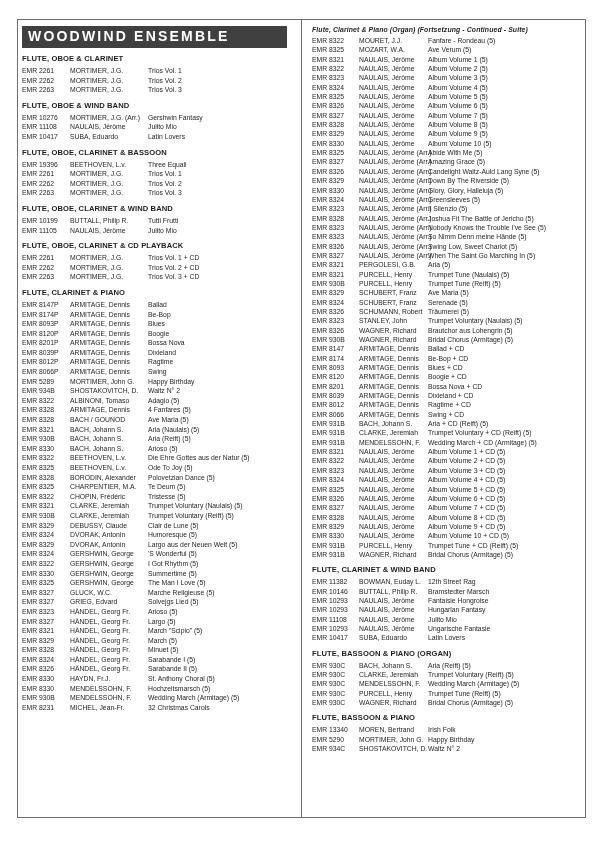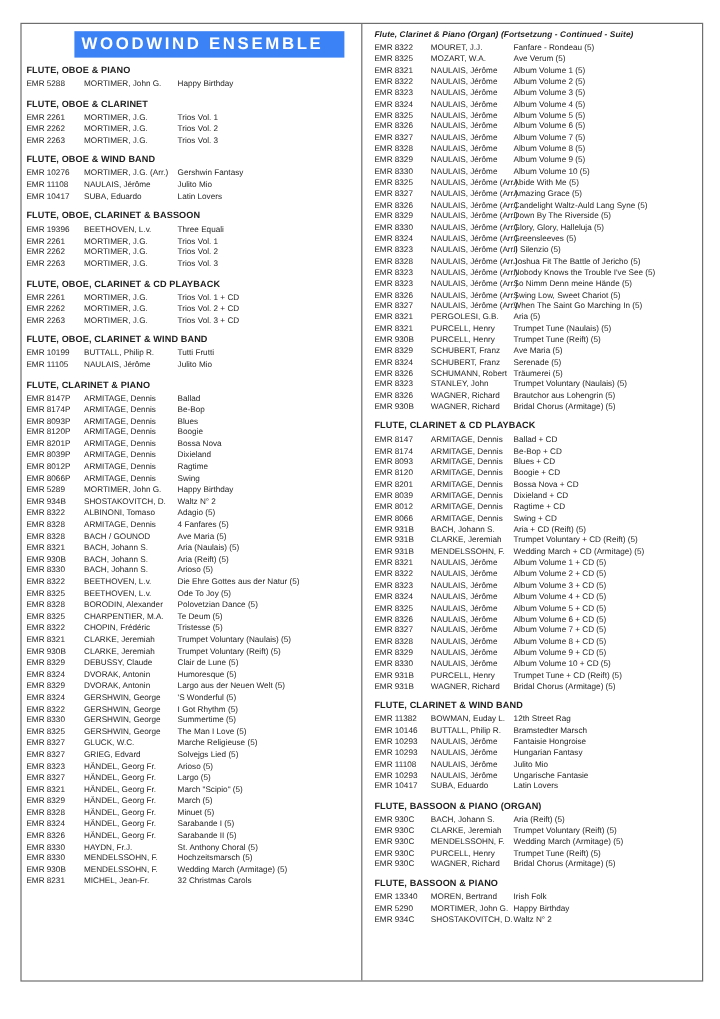"WOODWIND ENSEMBLE" div.title-bar { background: #3b82f6 -> #404040; margin-left: 40px -> none }
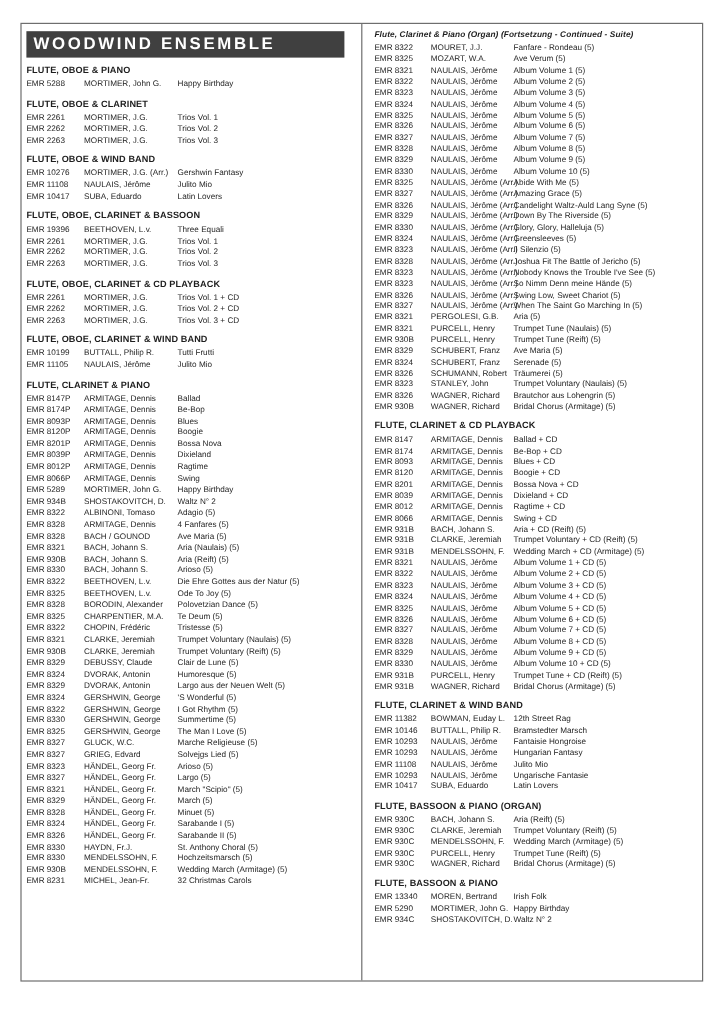"FLUTE, OBOE & PIANO" div.section { html: <div> <div>FLUTE, OBOE &amp; PIANO</div> <div> <span>EMR 5288</span> <span>MORTIMER, John G.</span> <span>Happy Birthday</span> </div> </div> -> none }
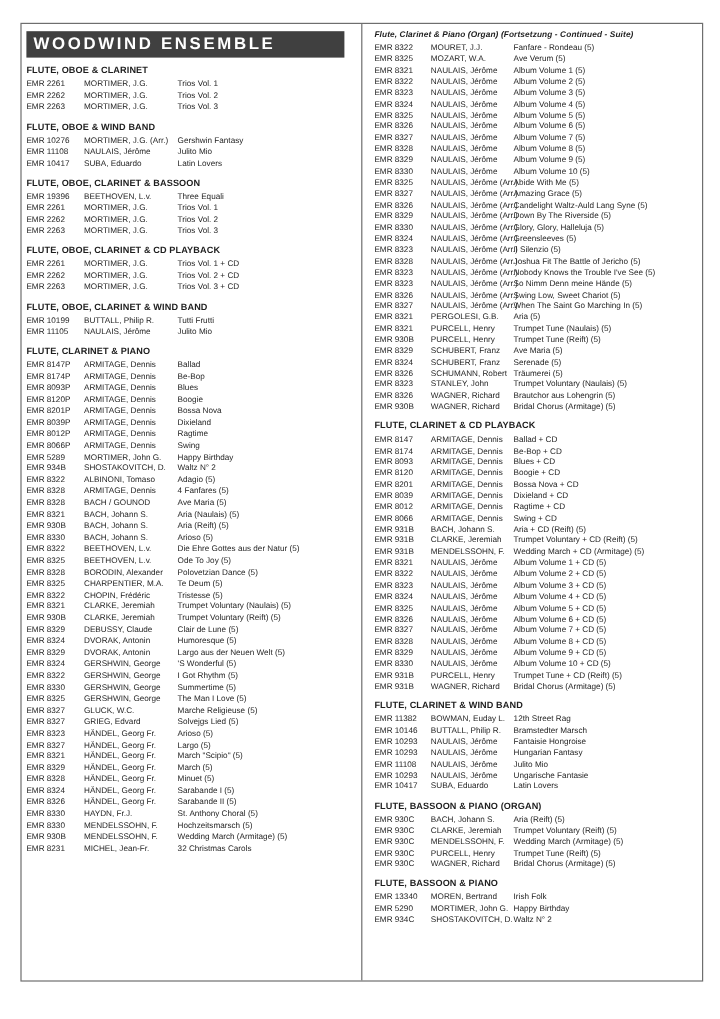"FLUTE, OBOE, CLARINET & CD" div.section { order: before "FLUTE, OBOE, CLARINET & WIND" -> after "FLUTE, OBOE, CLARINET & WIND" }
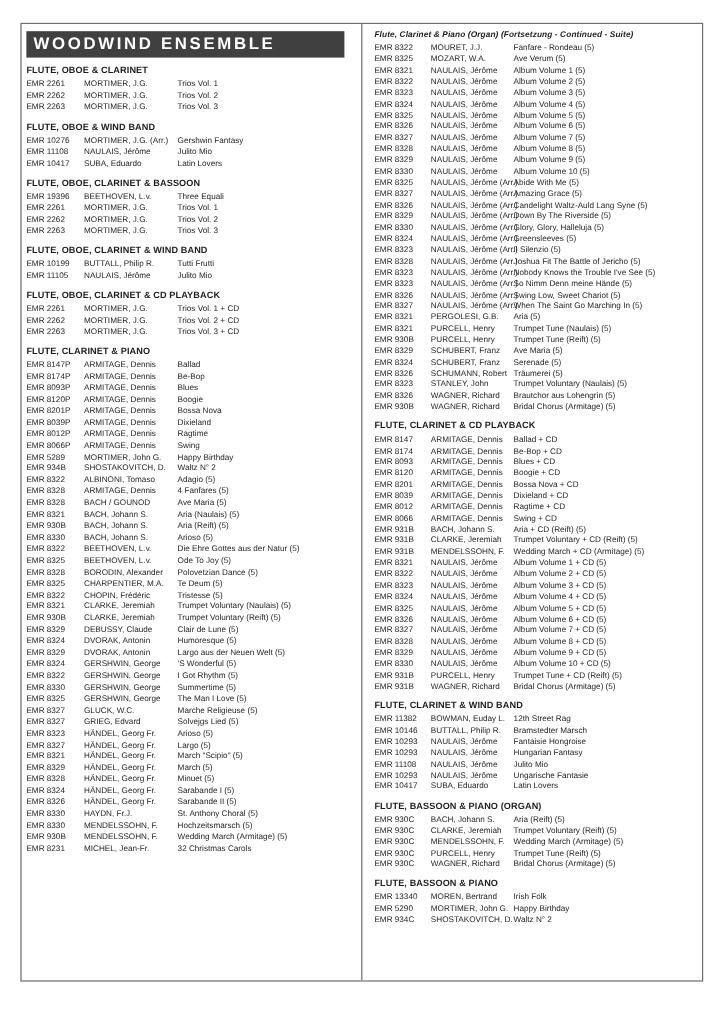"FLUTE, CLARINET & CD PLAYBACK" div.heading { html: <div>FLUTE, CLARINET &amp; CD PLAYBACK</div> -> none }
